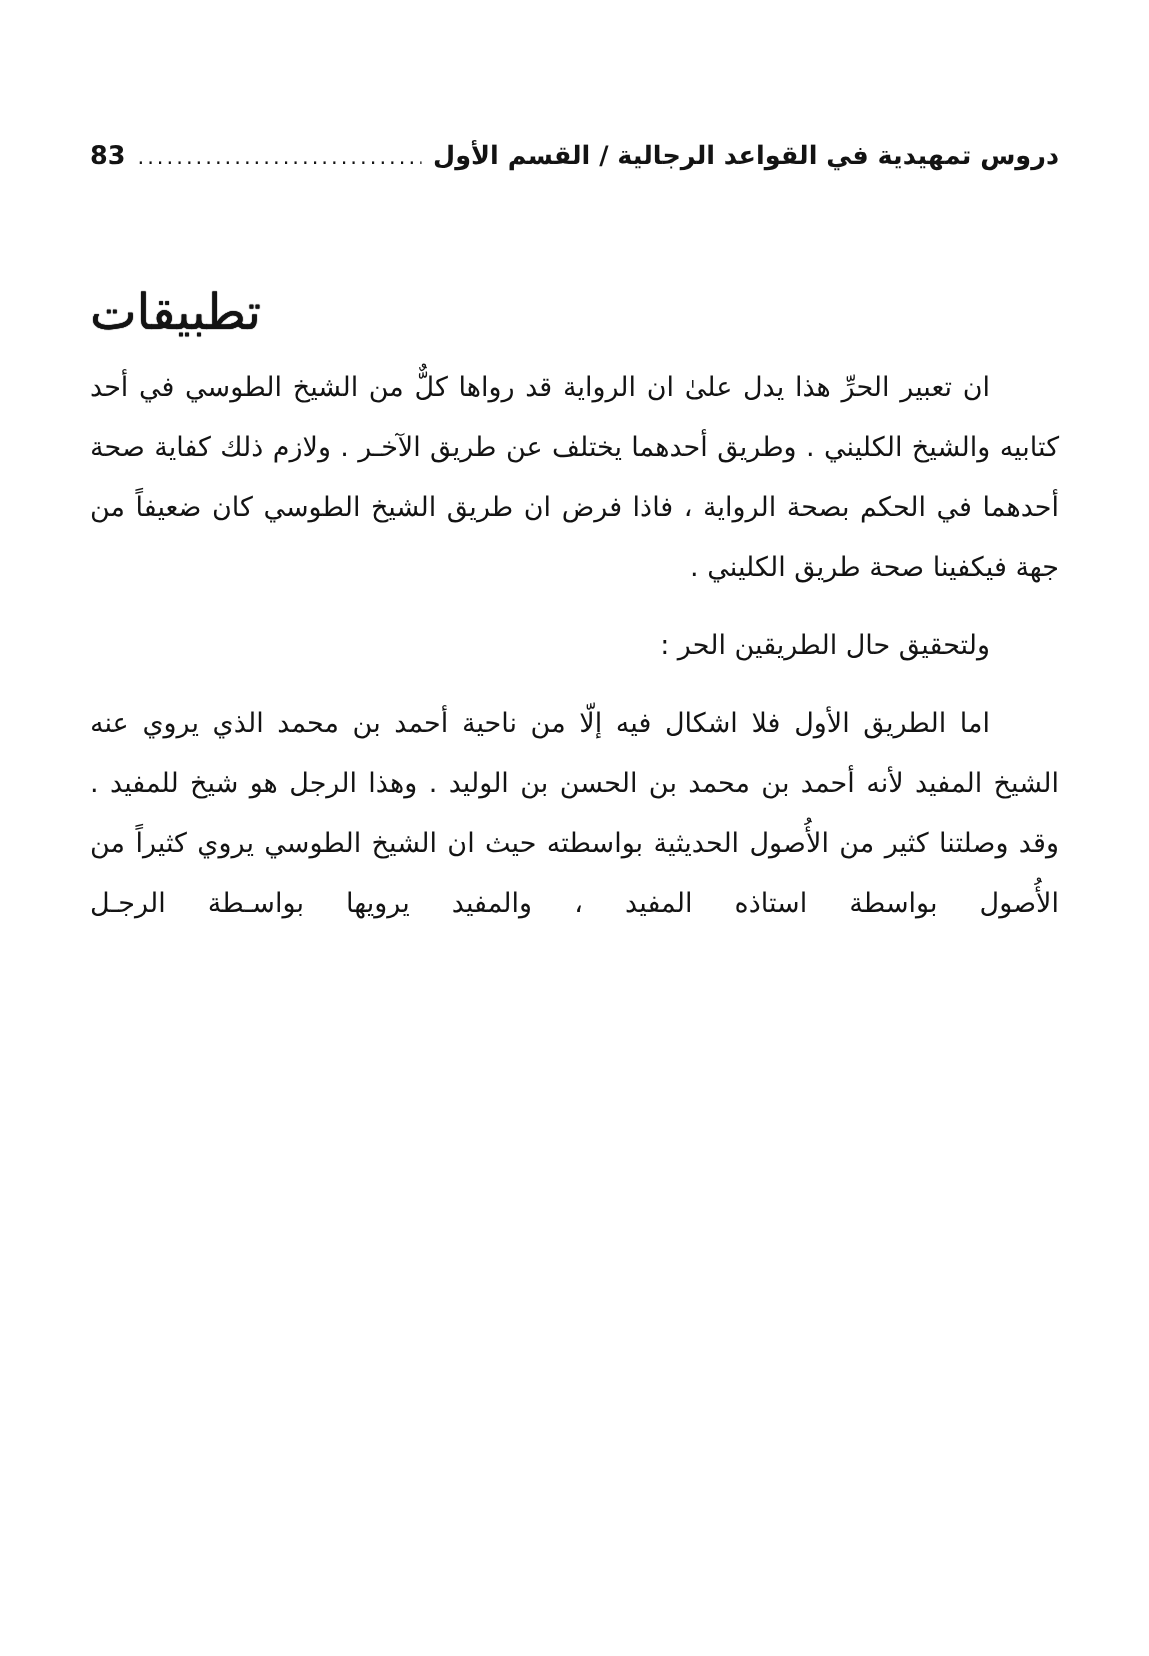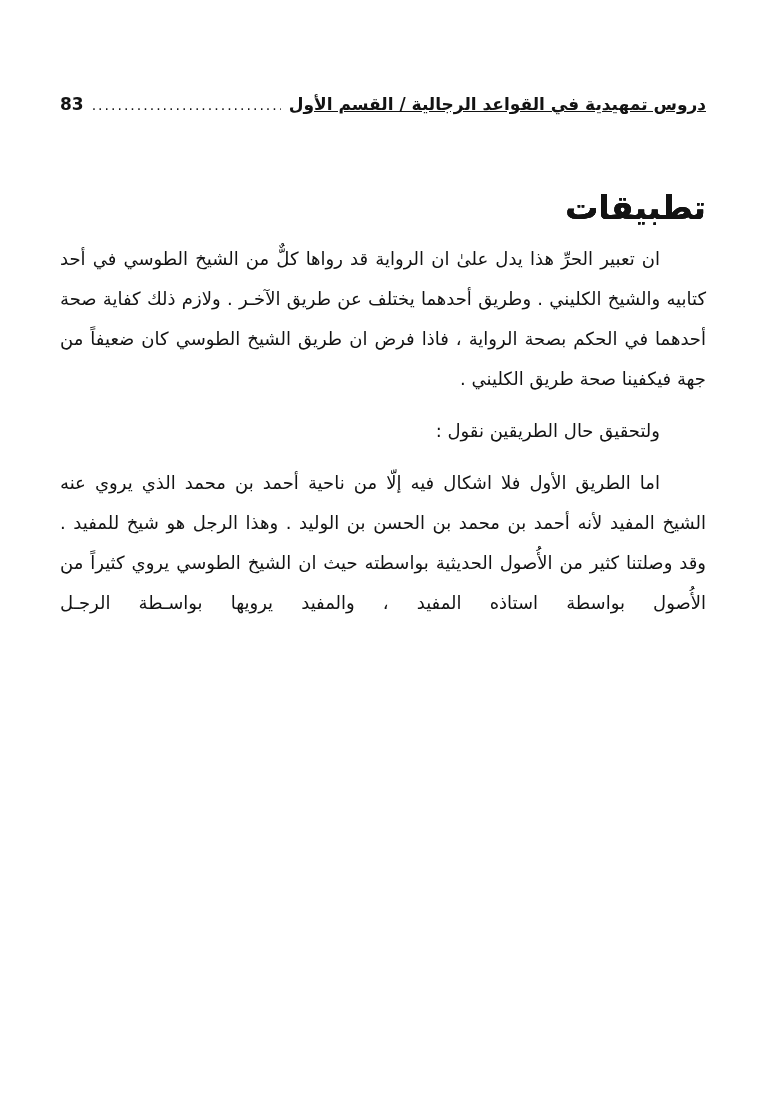"دروس تمهيدية في القواعد الرجالية" .head-title { text-decoration: underline -> none }
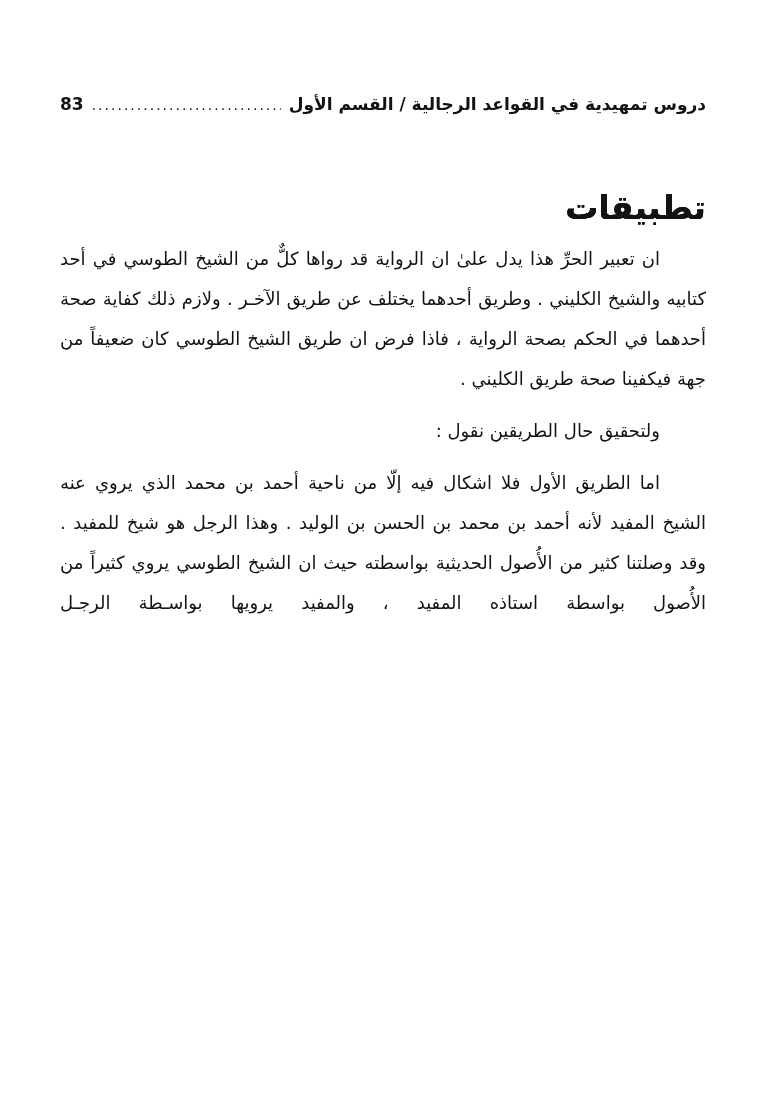"تطبيقات" .chapter-title { font-weight: bold -> normal; text-align: right -> left }
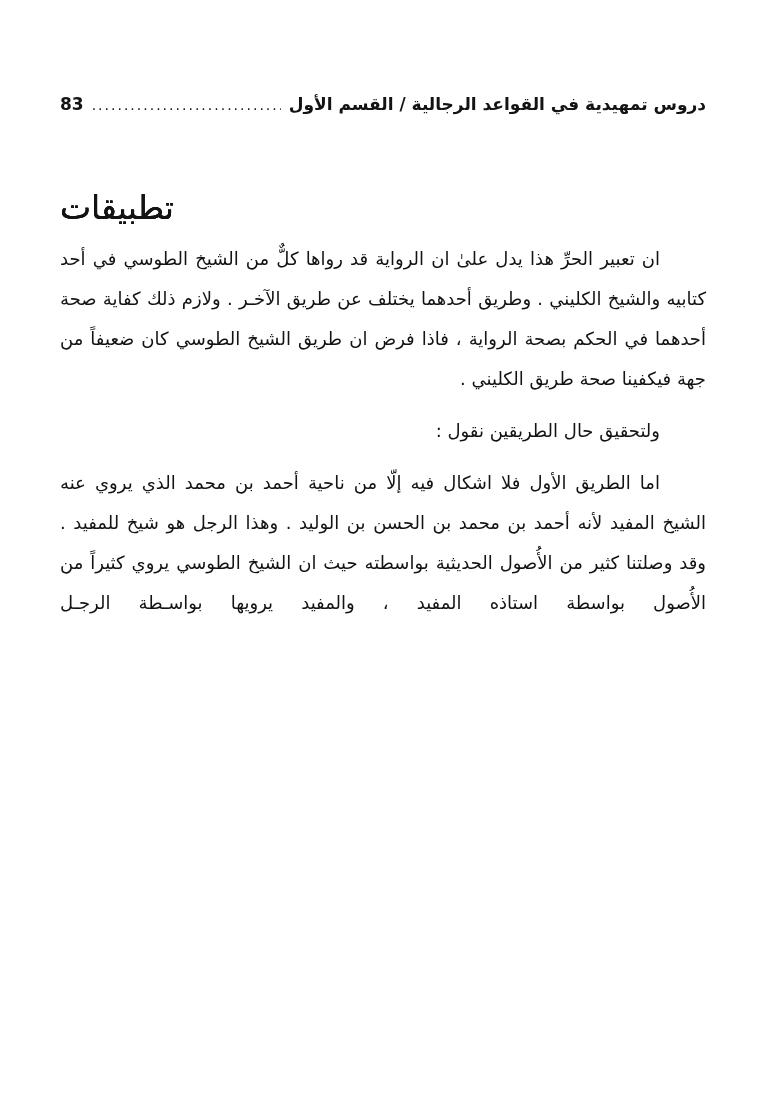"ولتحقيق حال الطريقين نقول :" p { text: نقول -> الحر }
